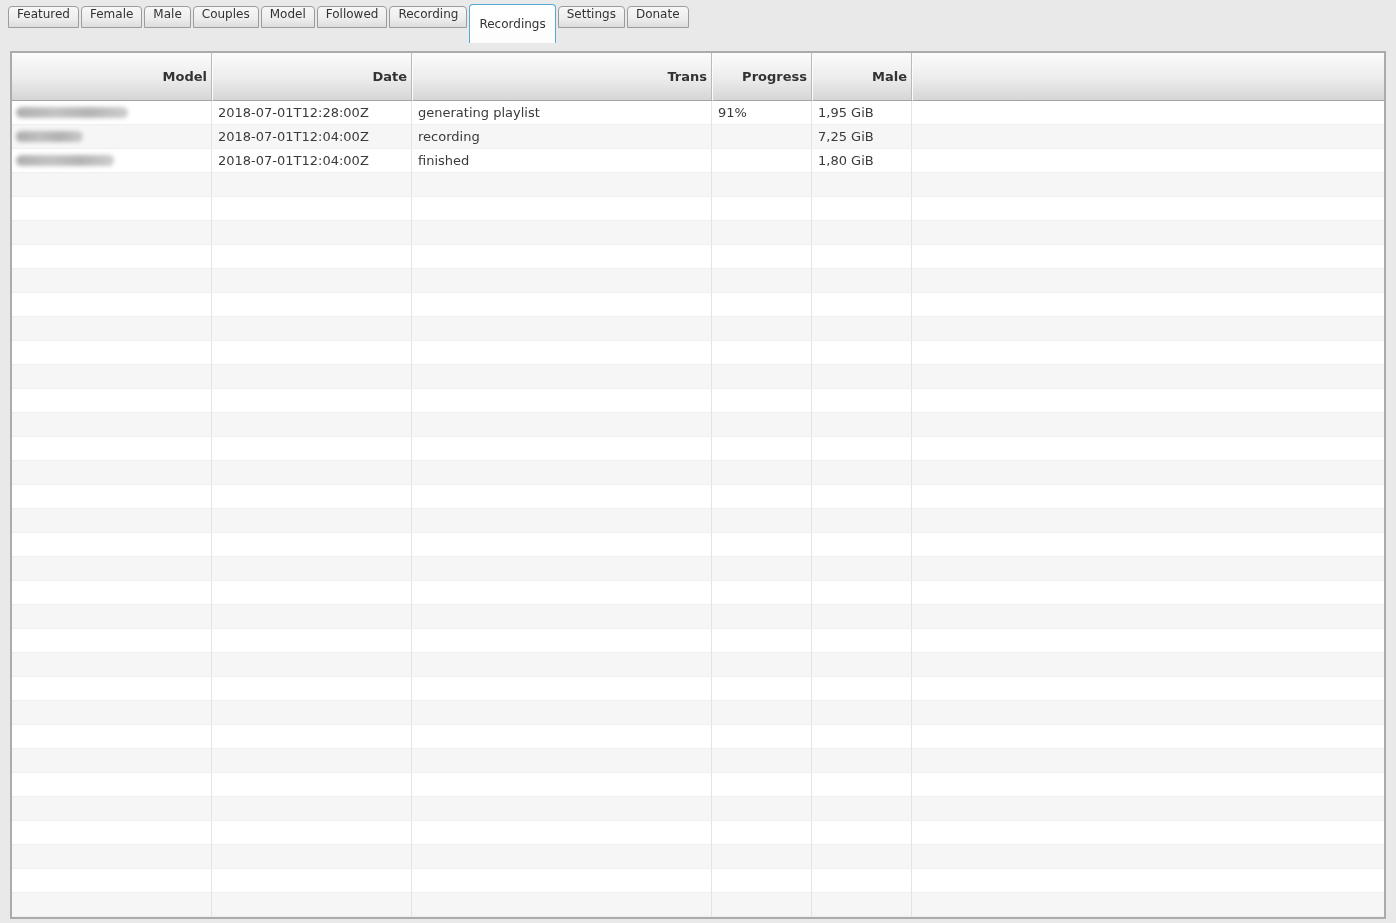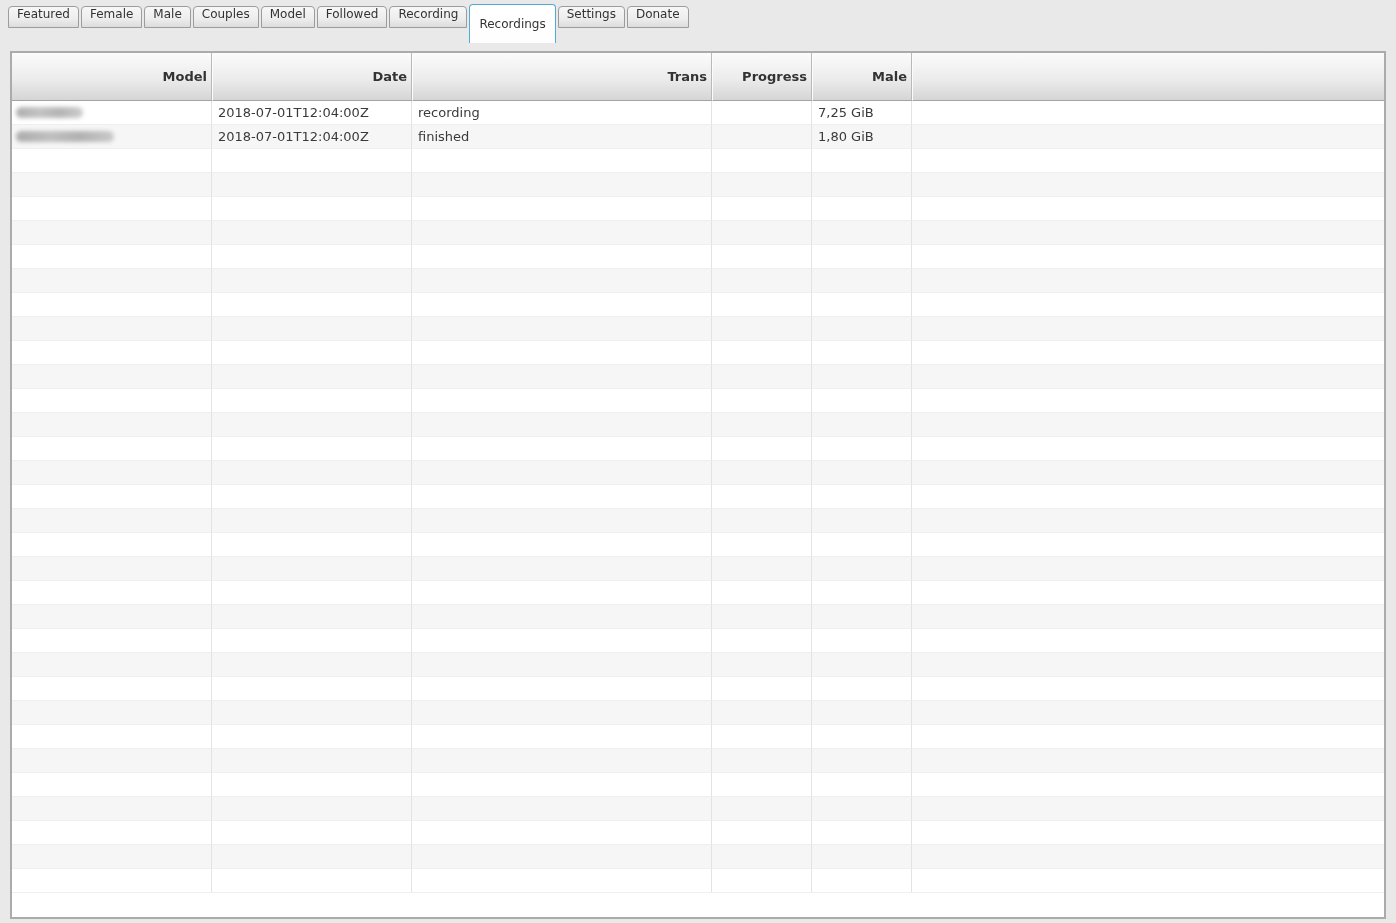"2018-07-01T12:28:00Z" tr { html: none -> <tr> <td> <div></div> </td> <td>2018-07-01T12:28:00Z</td> <td>generating playlist</td> <td>91%</td> <td>1,95 GiB</td> <td></td> </tr> }
